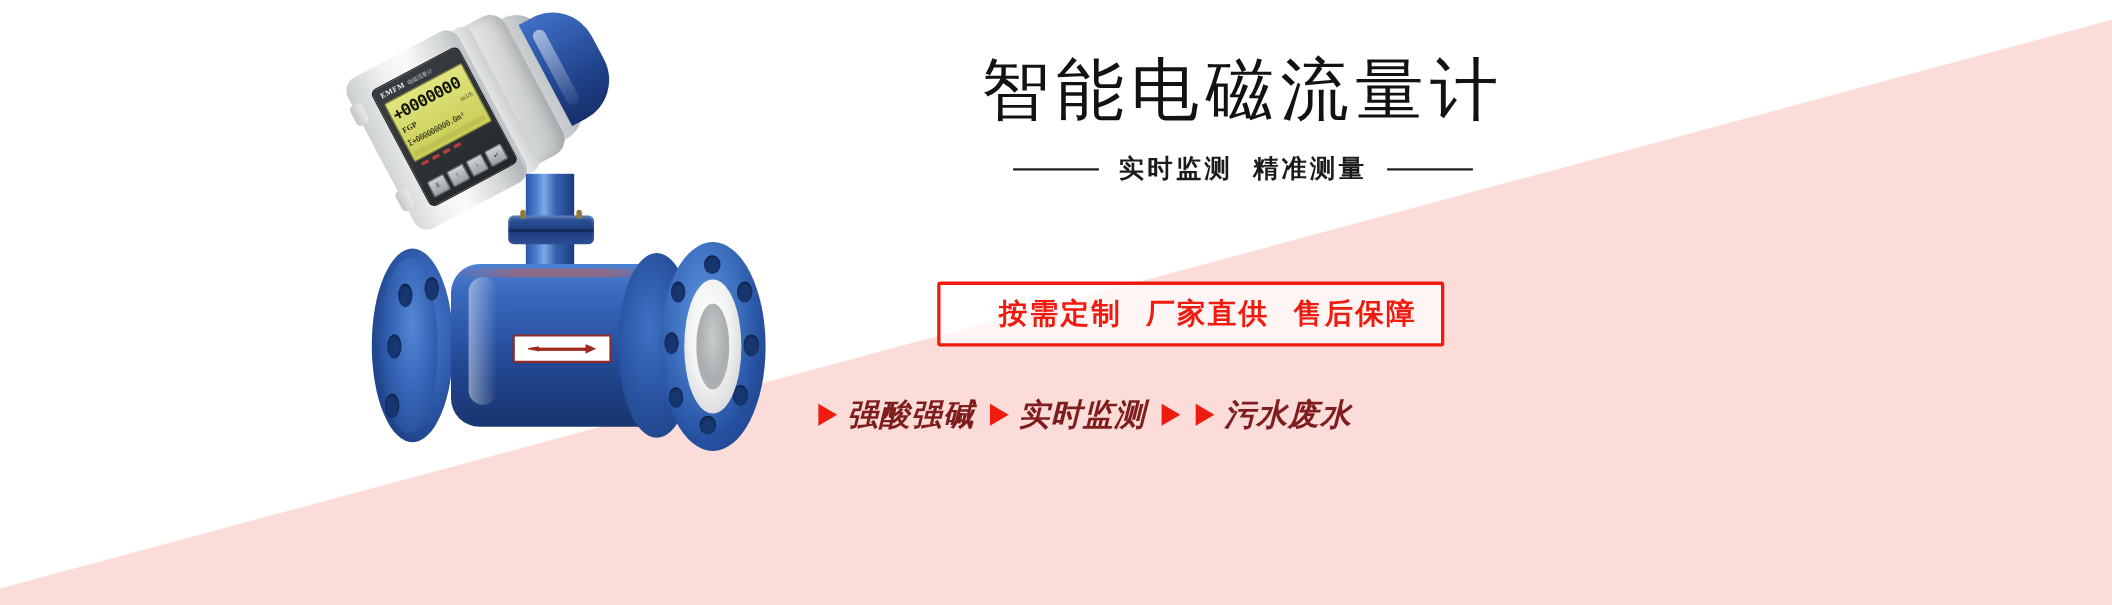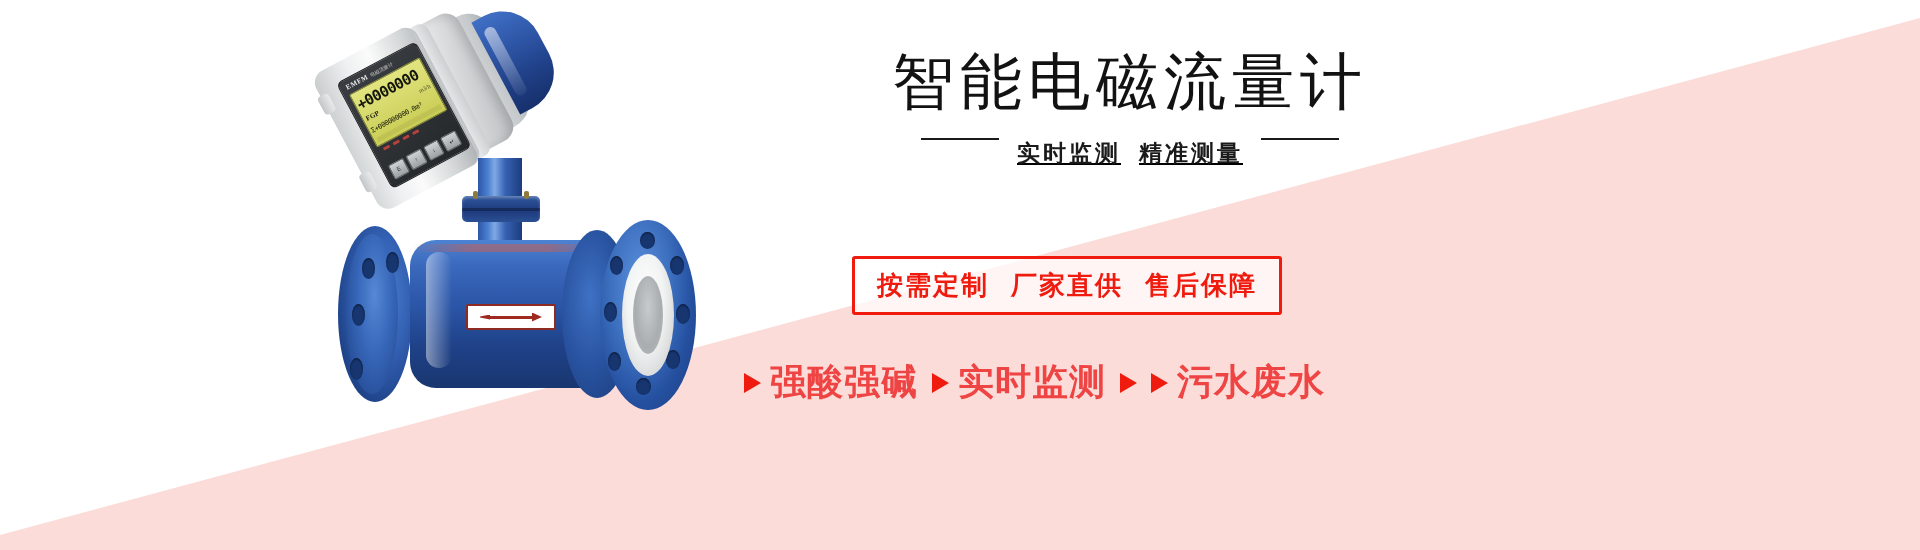"实时监测 精准测量" .subline { align-items: none -> center; text-decoration: underline -> none }
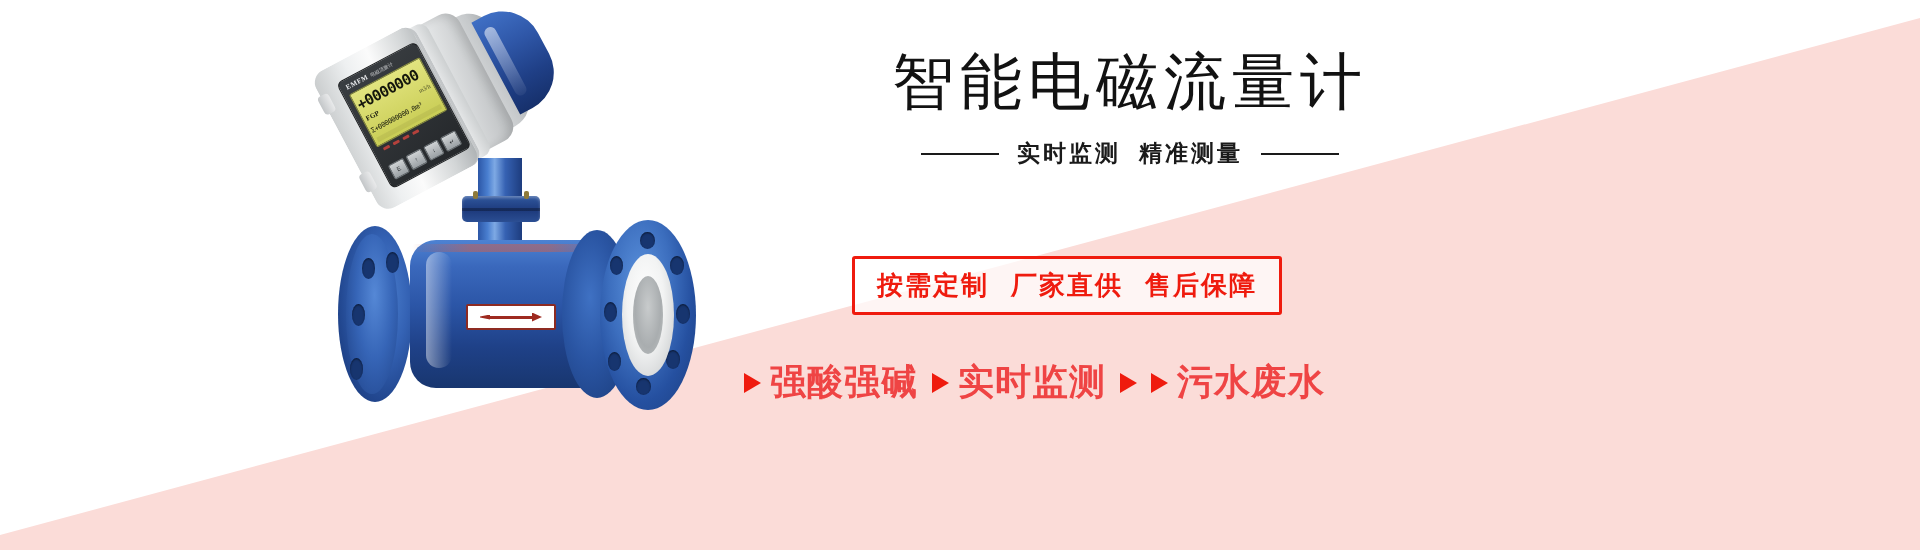"按需定制 厂家直供 售后保障" .promo-text { margin-left: none -> 31px }
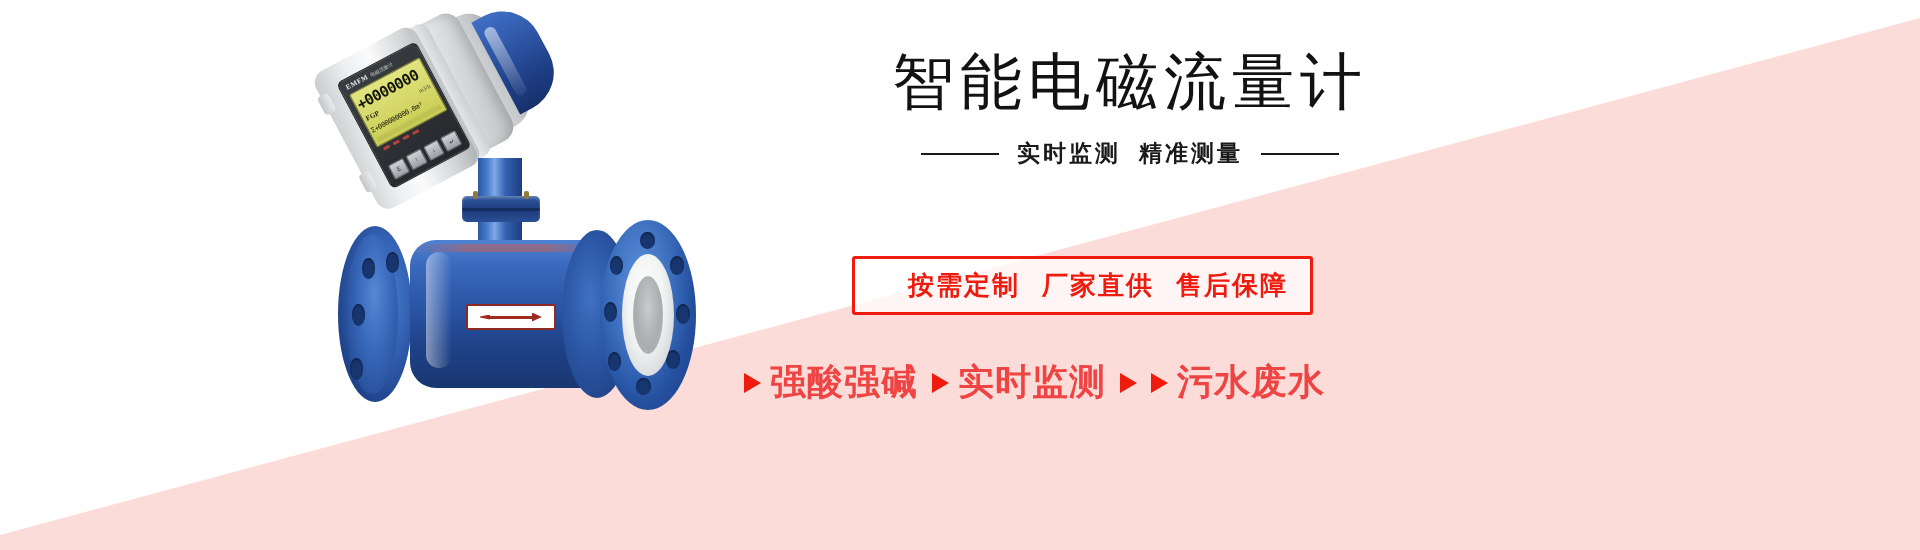"强酸强碱" .feat-label { color: #ef4444 -> #7f1d1d; font-size: 36px -> 28px; font-style: none -> italic }
